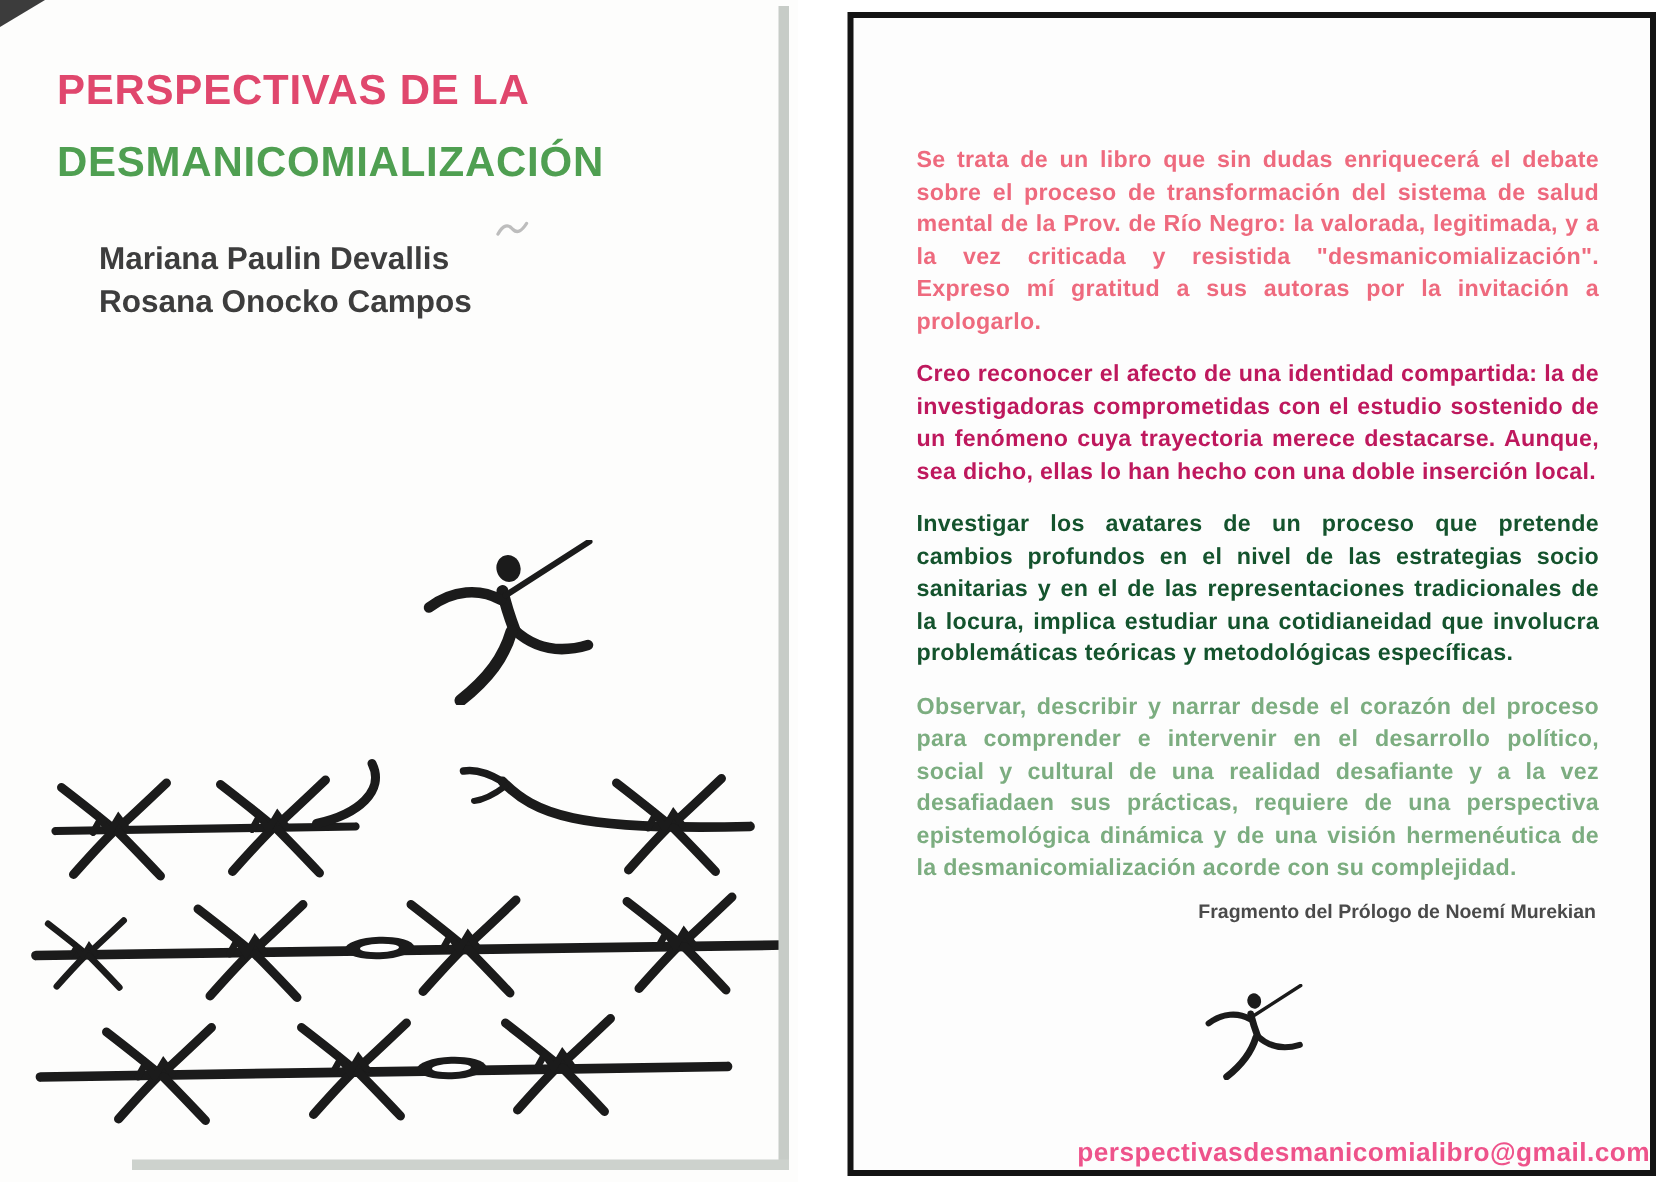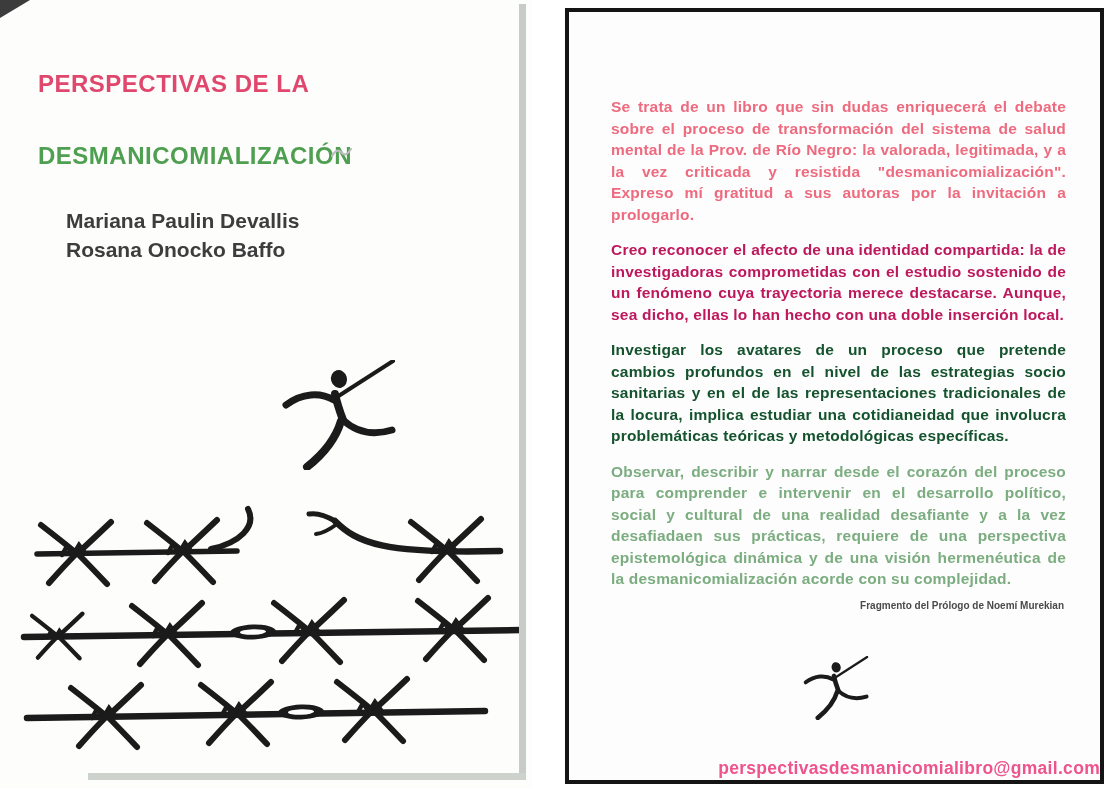"PERSPECTIVAS DE LA" .title-line { font-size: 24px -> 28px; margin-top: 24px -> none }
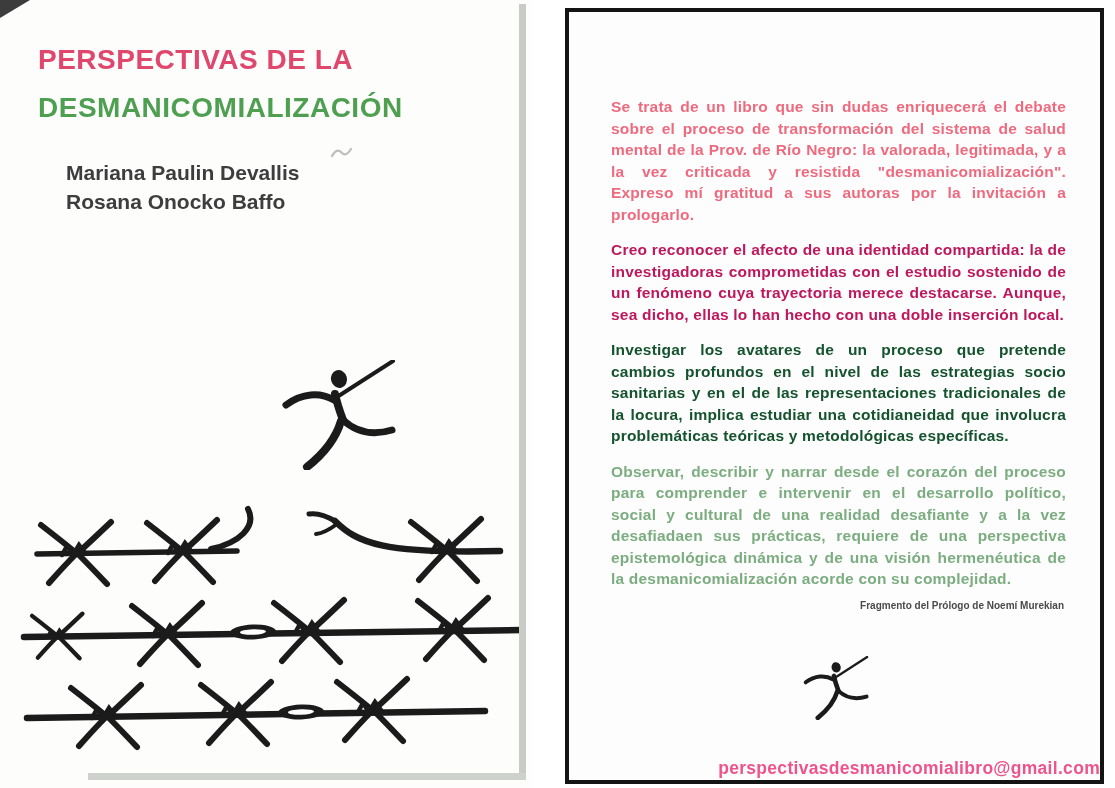"Rosana Onocko Baffo" div { text: Baffo -> Campos }
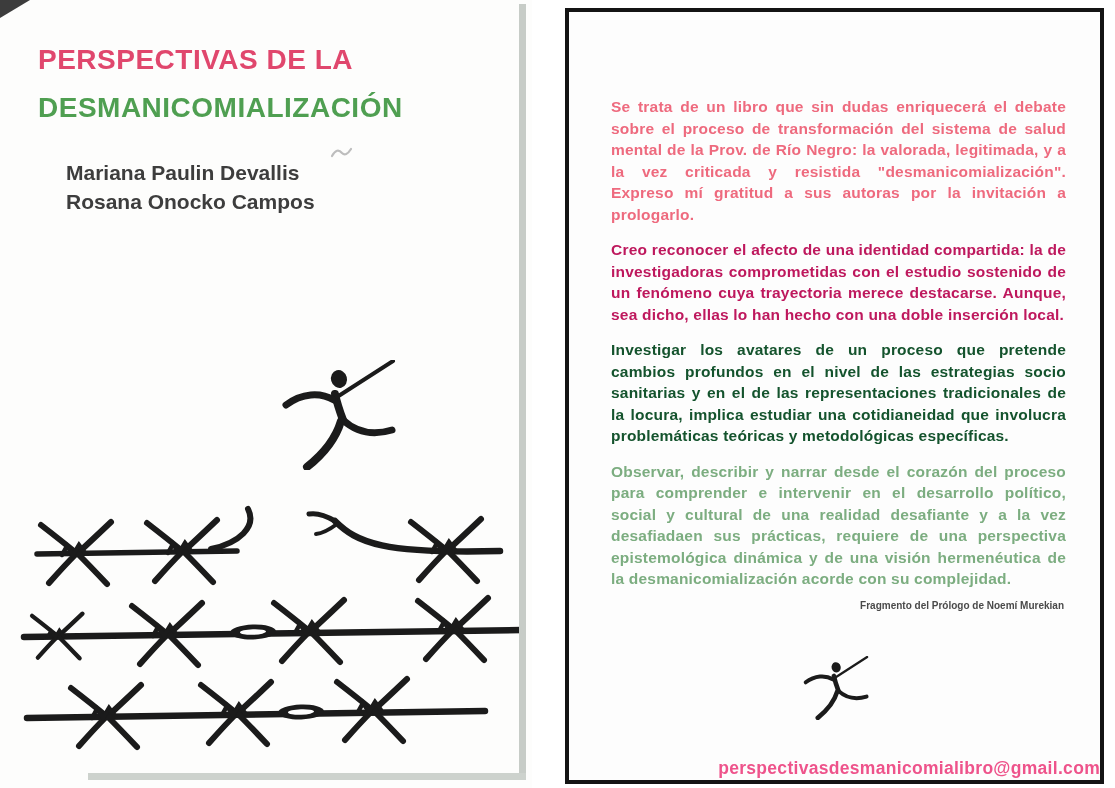"Fragmento del Prólogo de Noemí" .attribution { font-size: 10px -> 13px }
